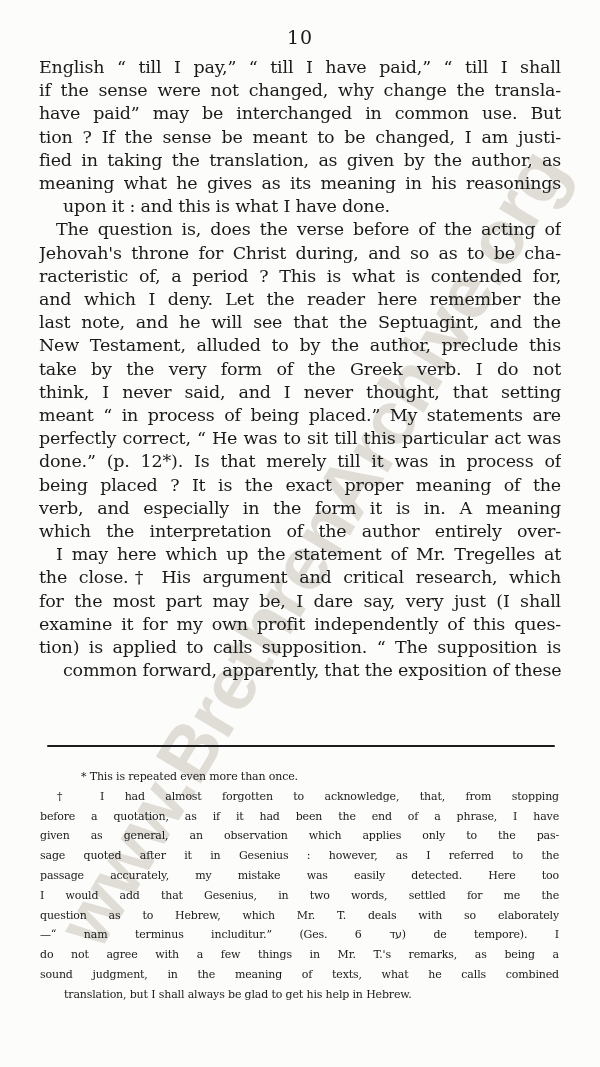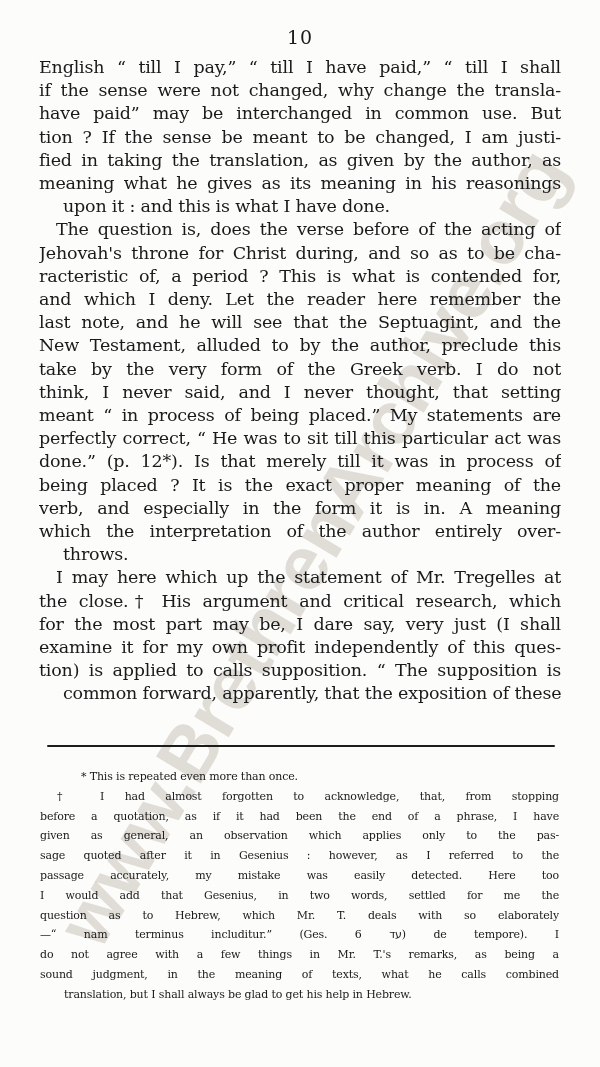"throws." div.line { html: <div>throws.</div> -> none }
